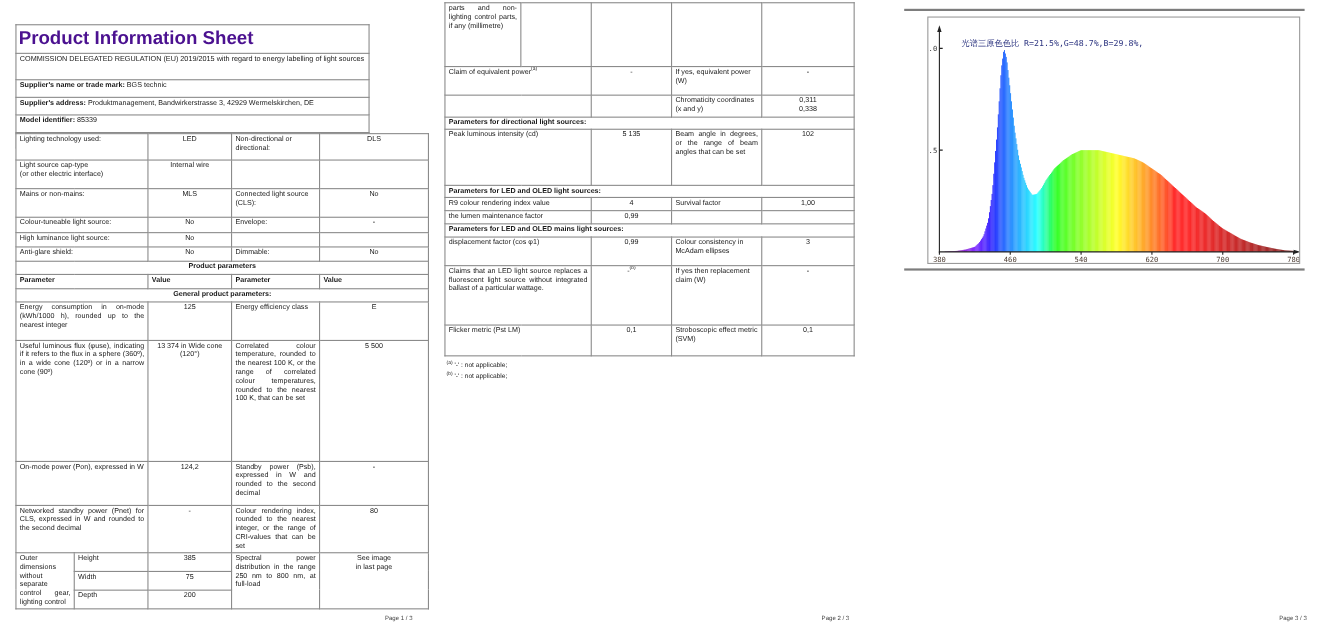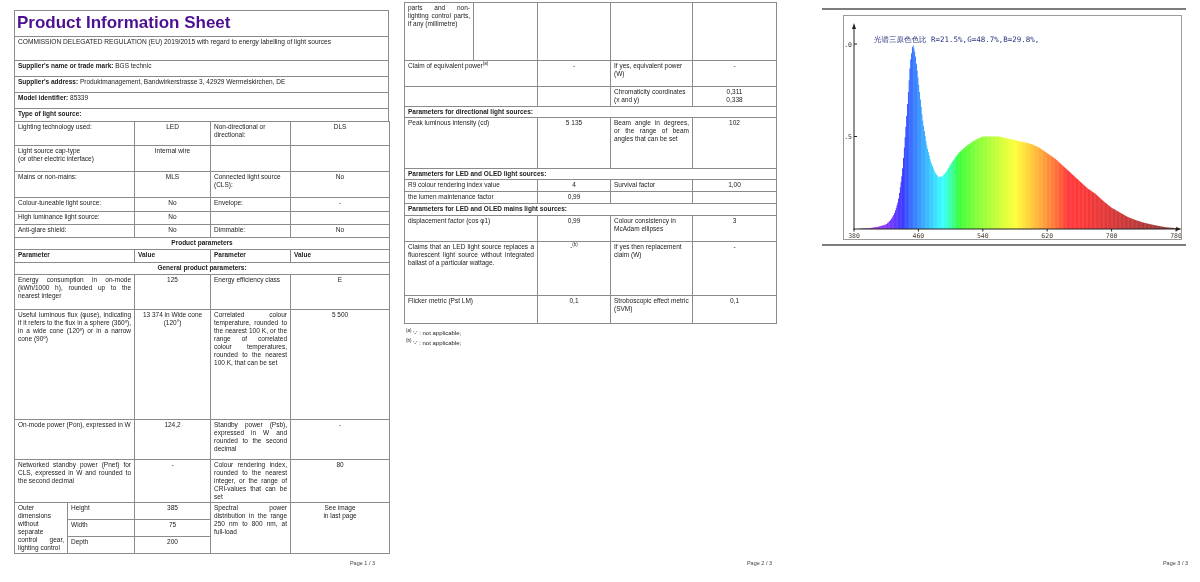"Product Information Sheet" #t0 { top: 10px -> 22px; width: 375px -> 322px }
